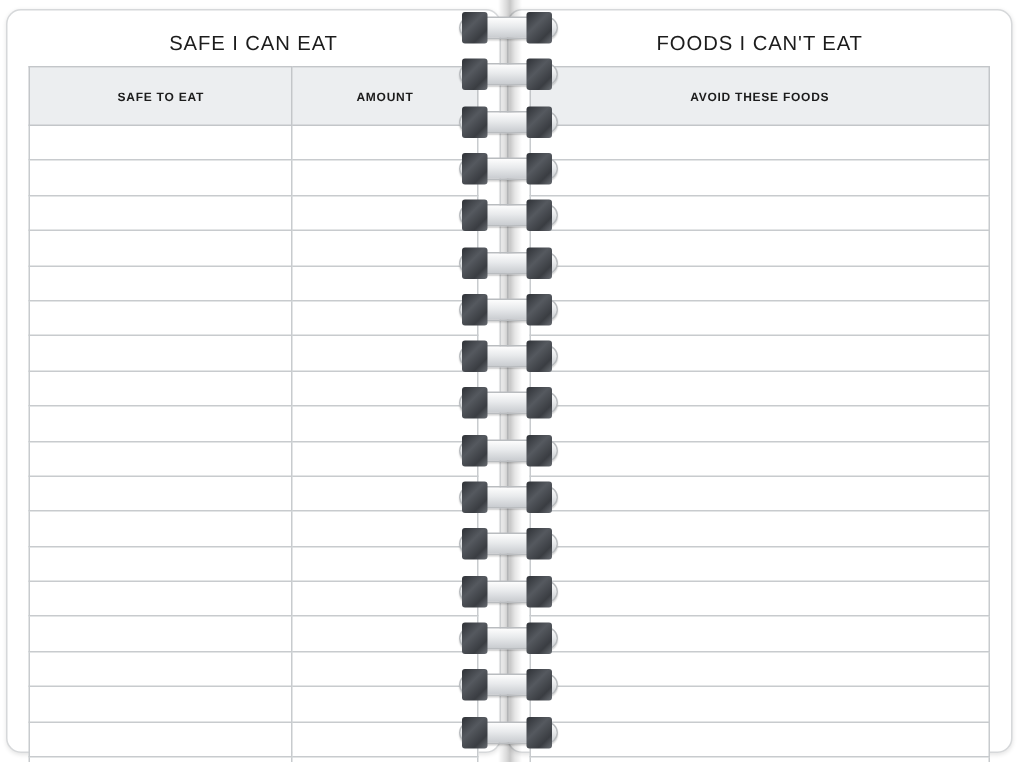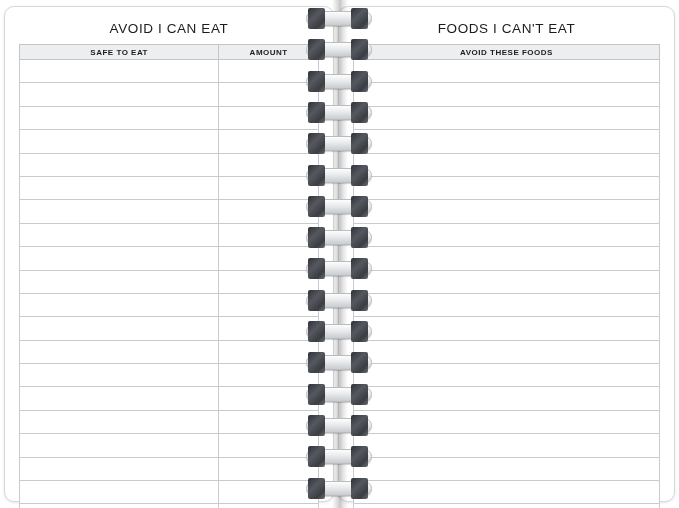"AVOID I CAN EAT" div.page-title { text: AVOID -> SAFE }
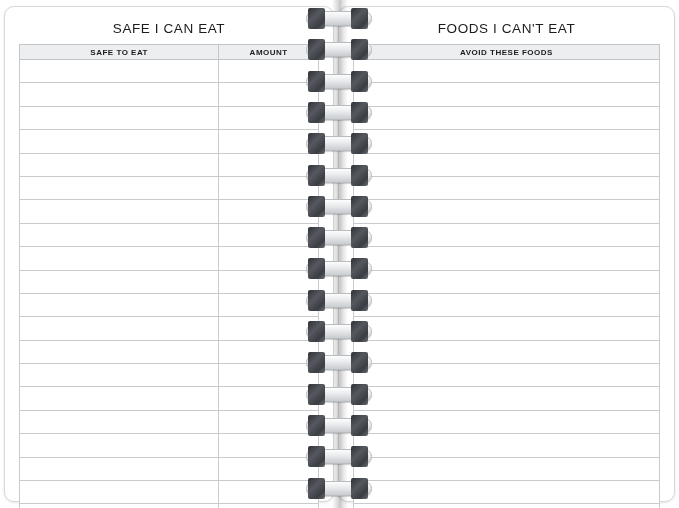"SAFE TO EAT" table.sheet th { padding: 0 -> 12px }
